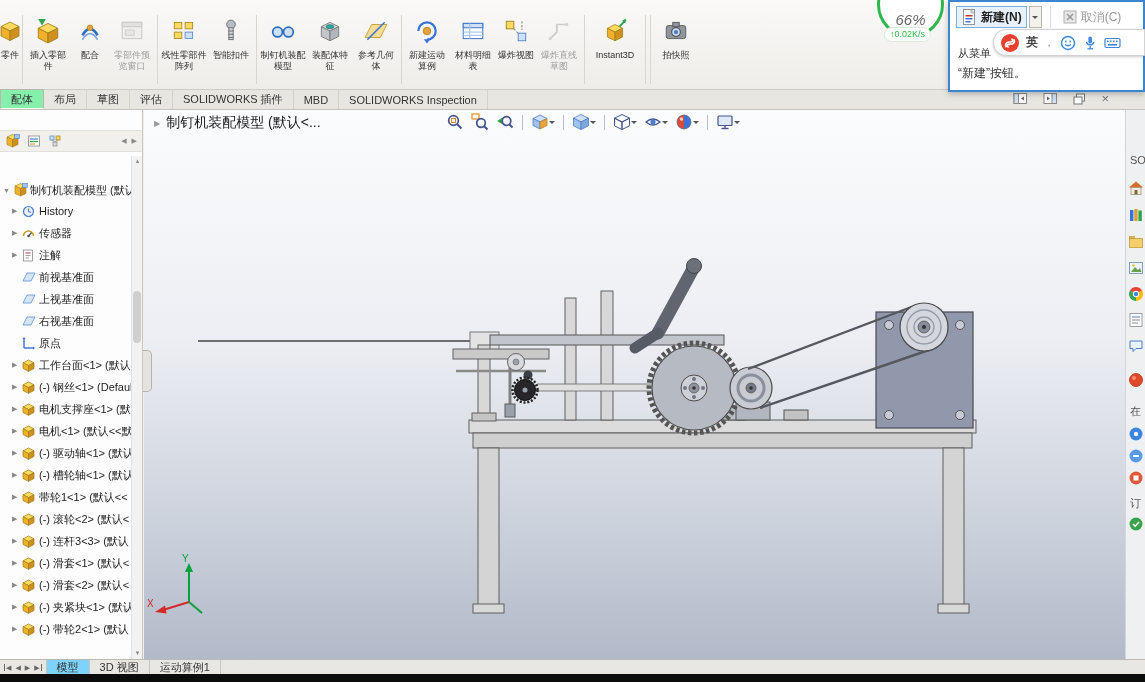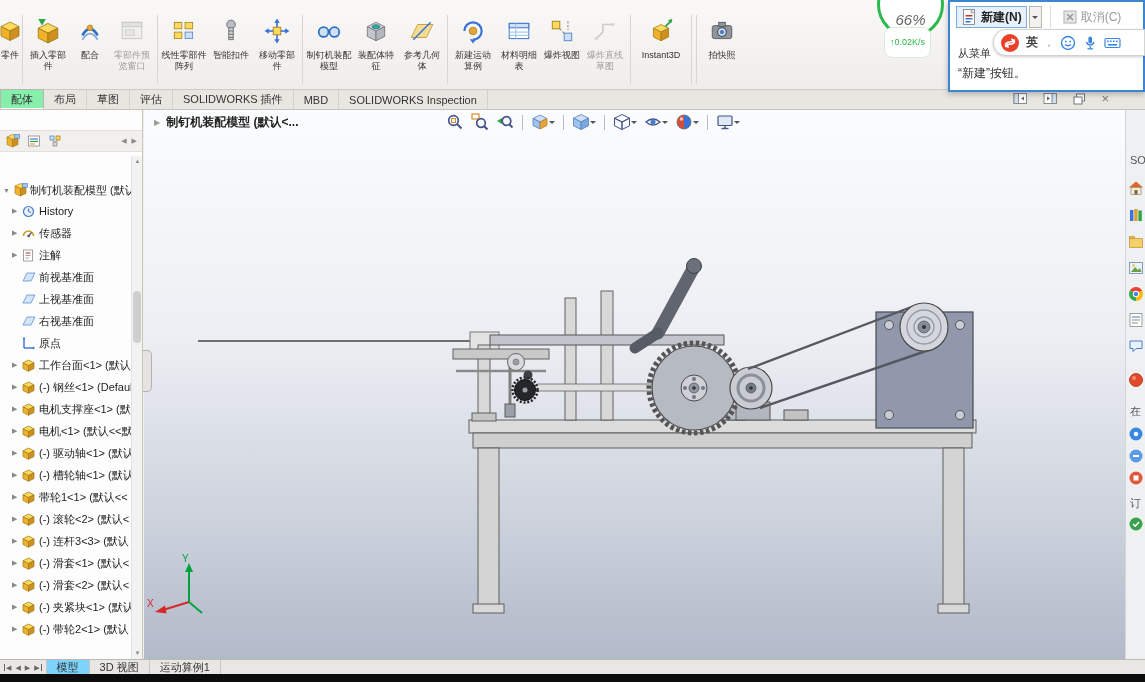"↑0.02K/s" .speedpill { padding: 8px 5px -> 0 5px }
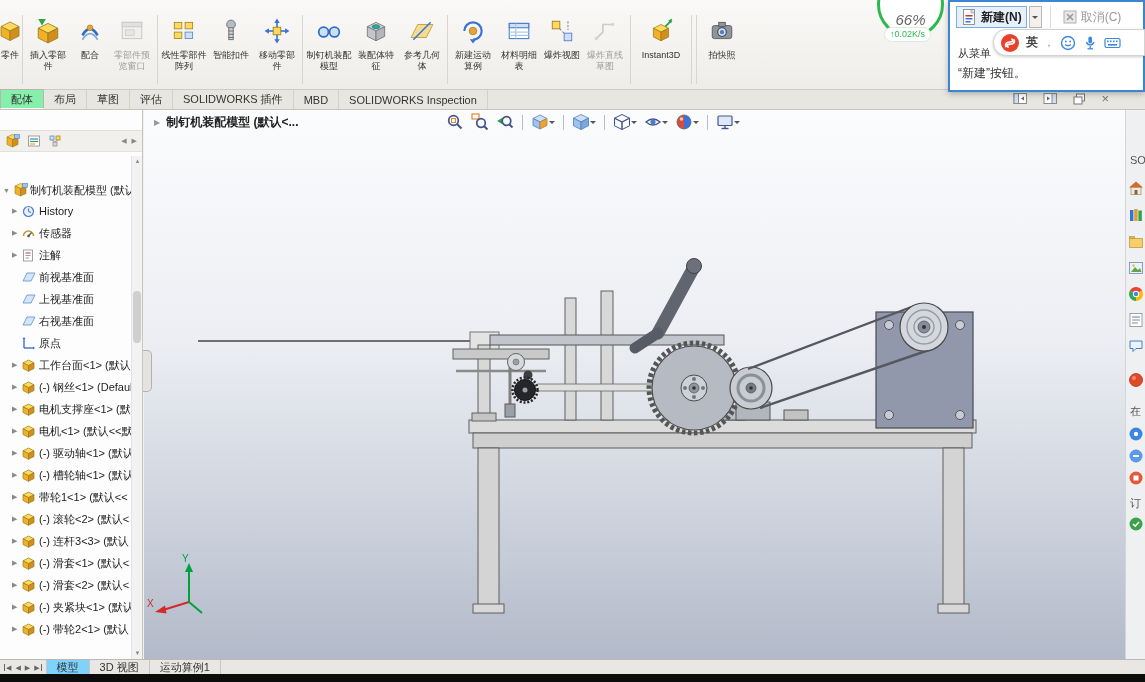"移动零部件" div.ritem { html: <div> <span> <svg> <line></line> <line></line> <polygon></polygon> <polygon></polygon> <polygon></polygon> <polygon></polygon> <rect></rect> </svg> </span> <span>移动零部件</span> </div> -> none }
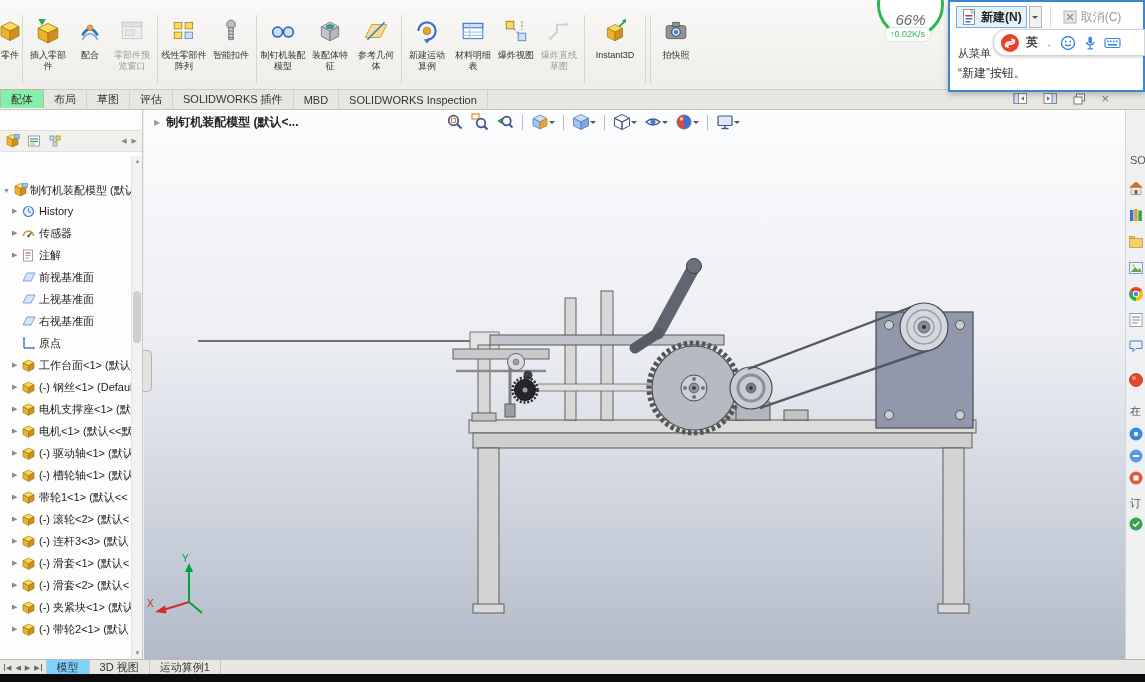"制钉机装配模型 (默认<..." .doclabel { font-size: 12px -> 14px; font-weight: bold -> normal }
